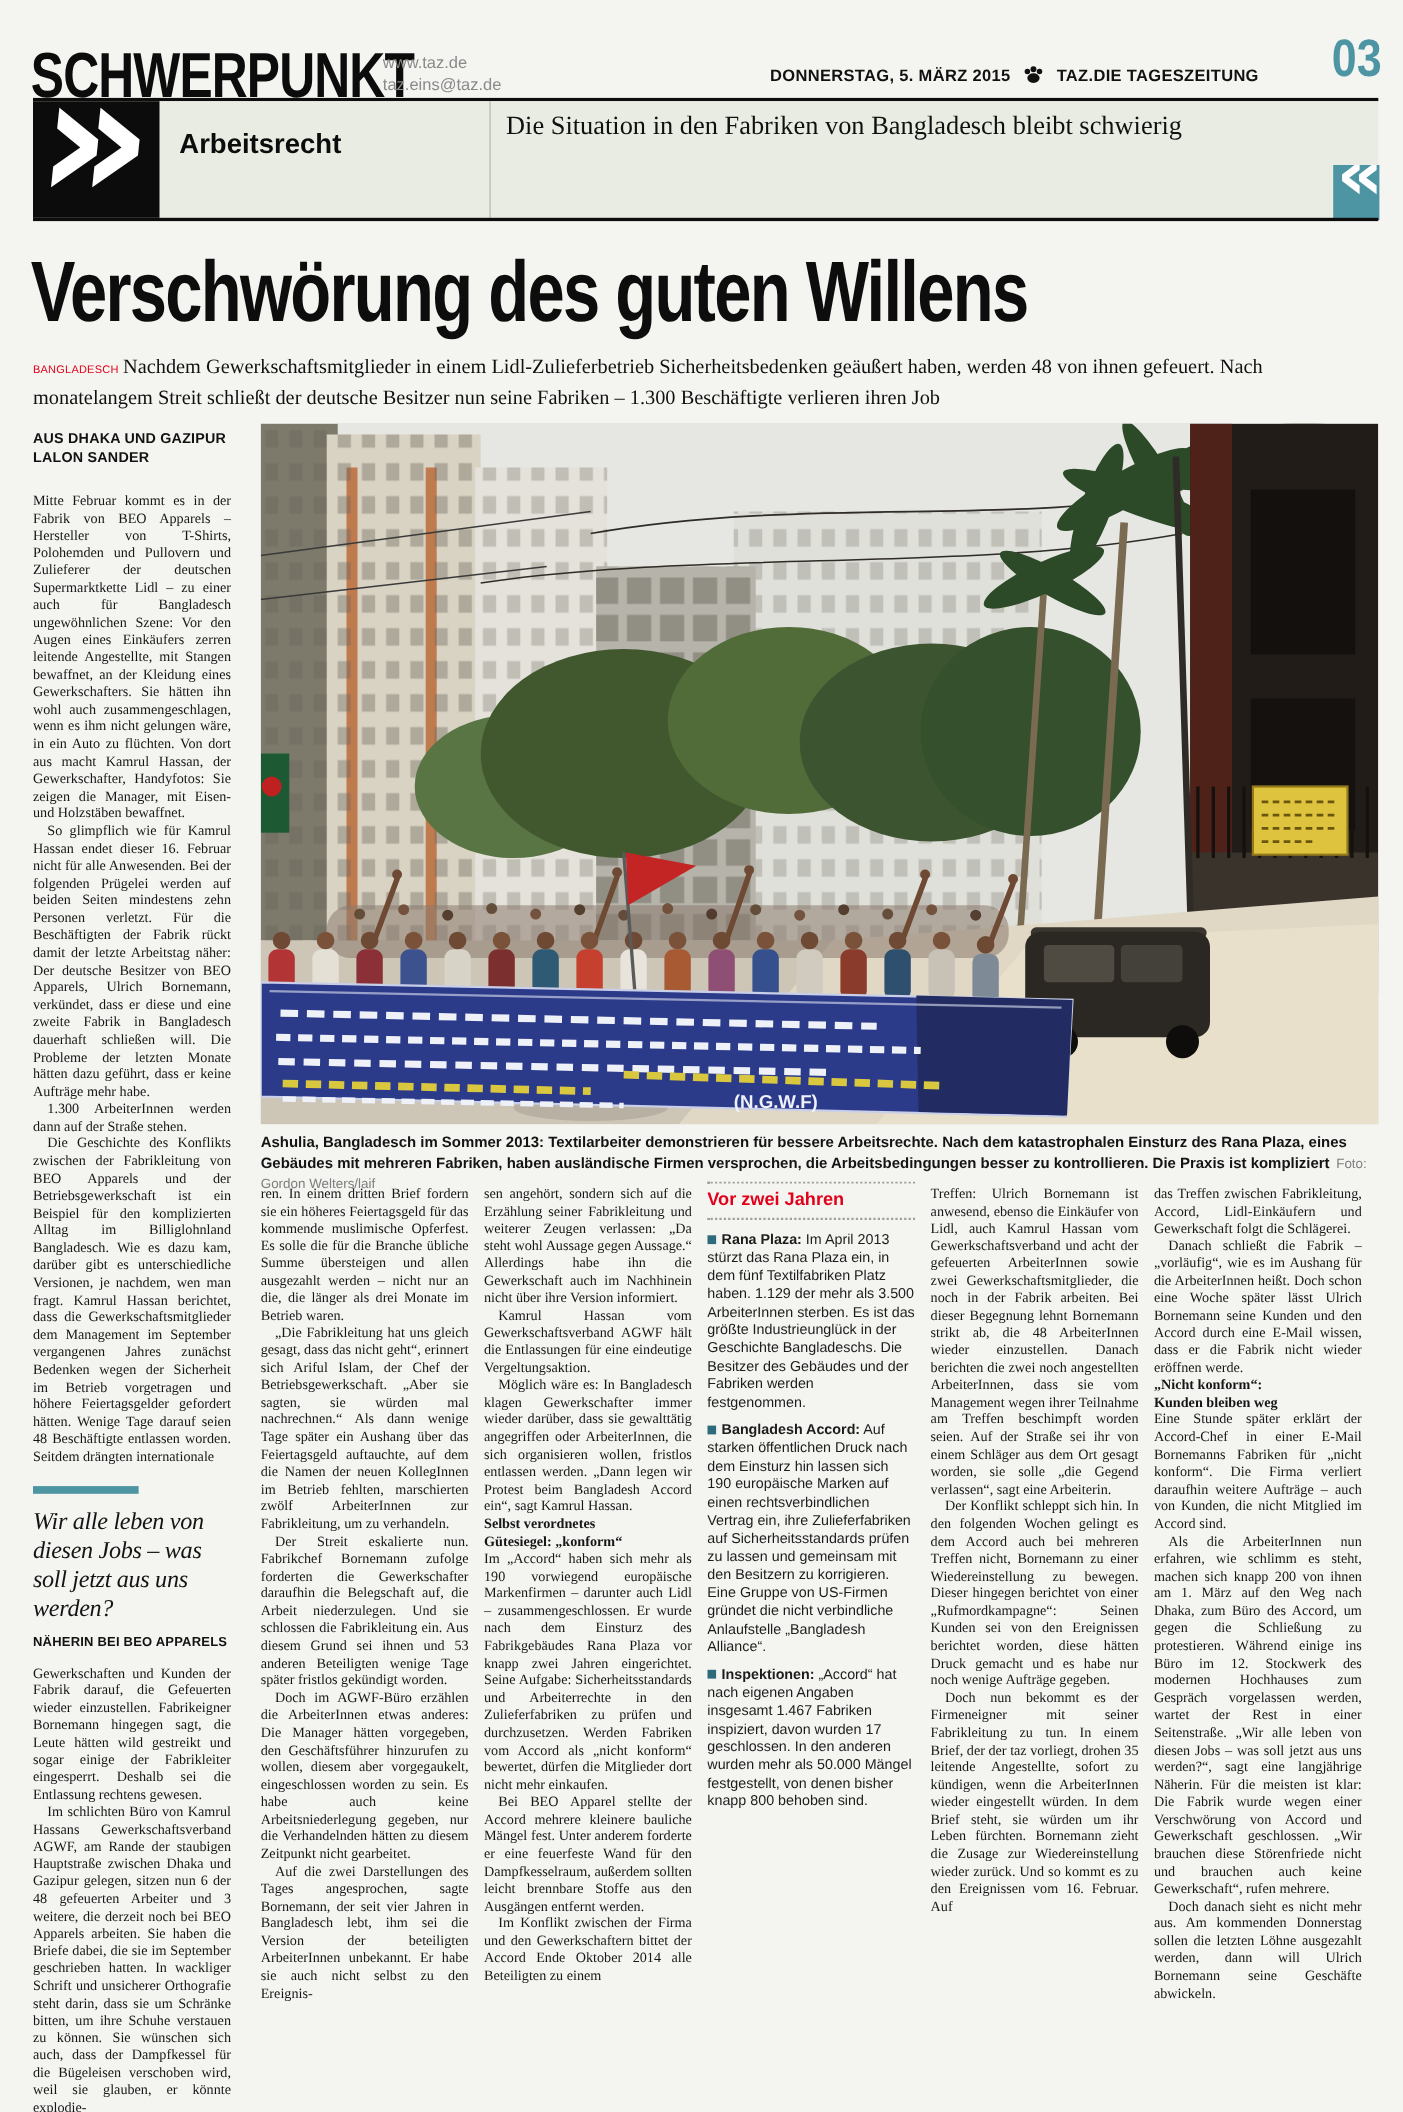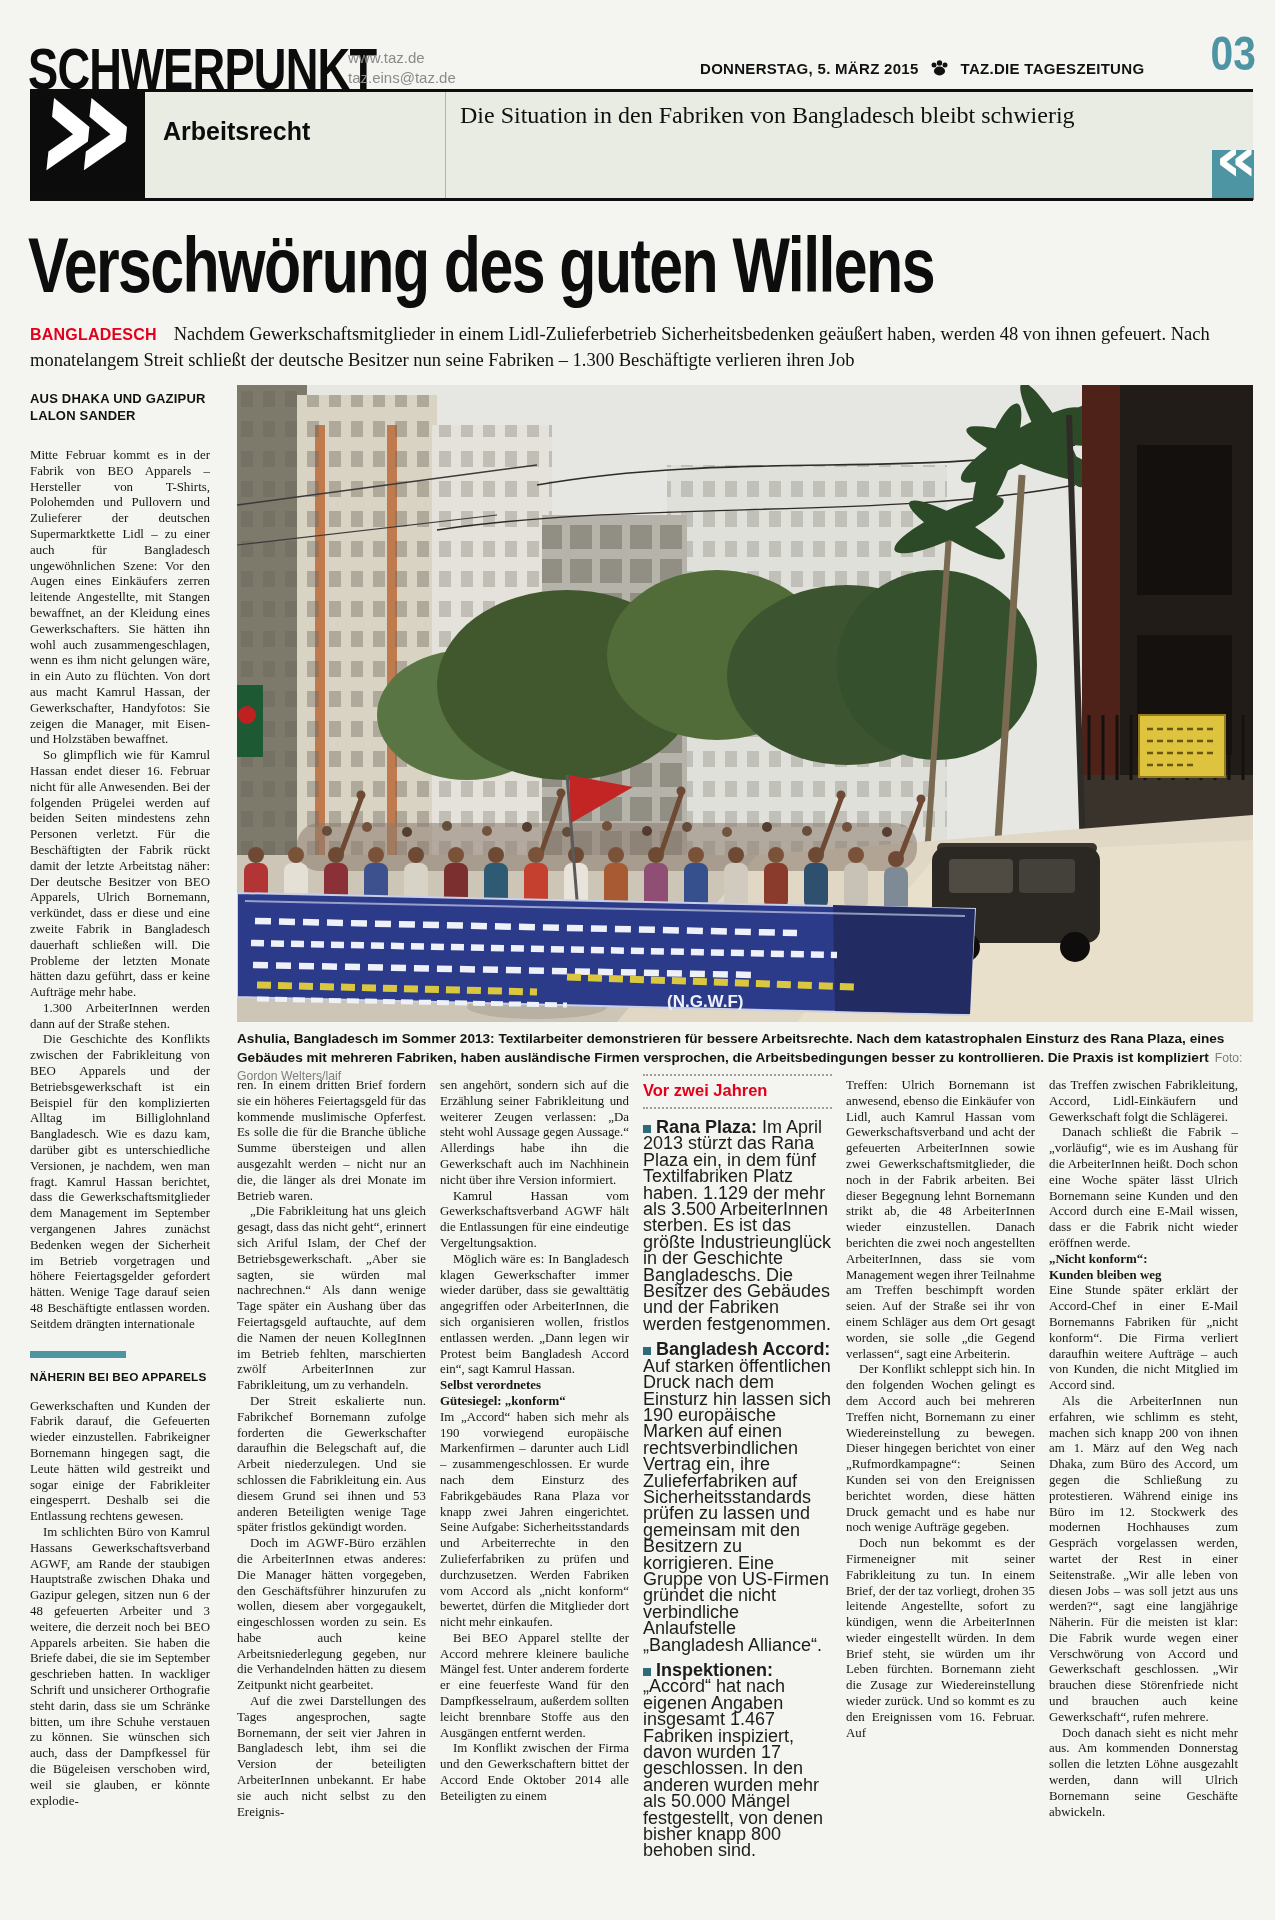"BANGLADESCH" .kicker { font-size: 16px -> 10px; font-weight: 700 -> 400; margin-right: 17px -> 4px }
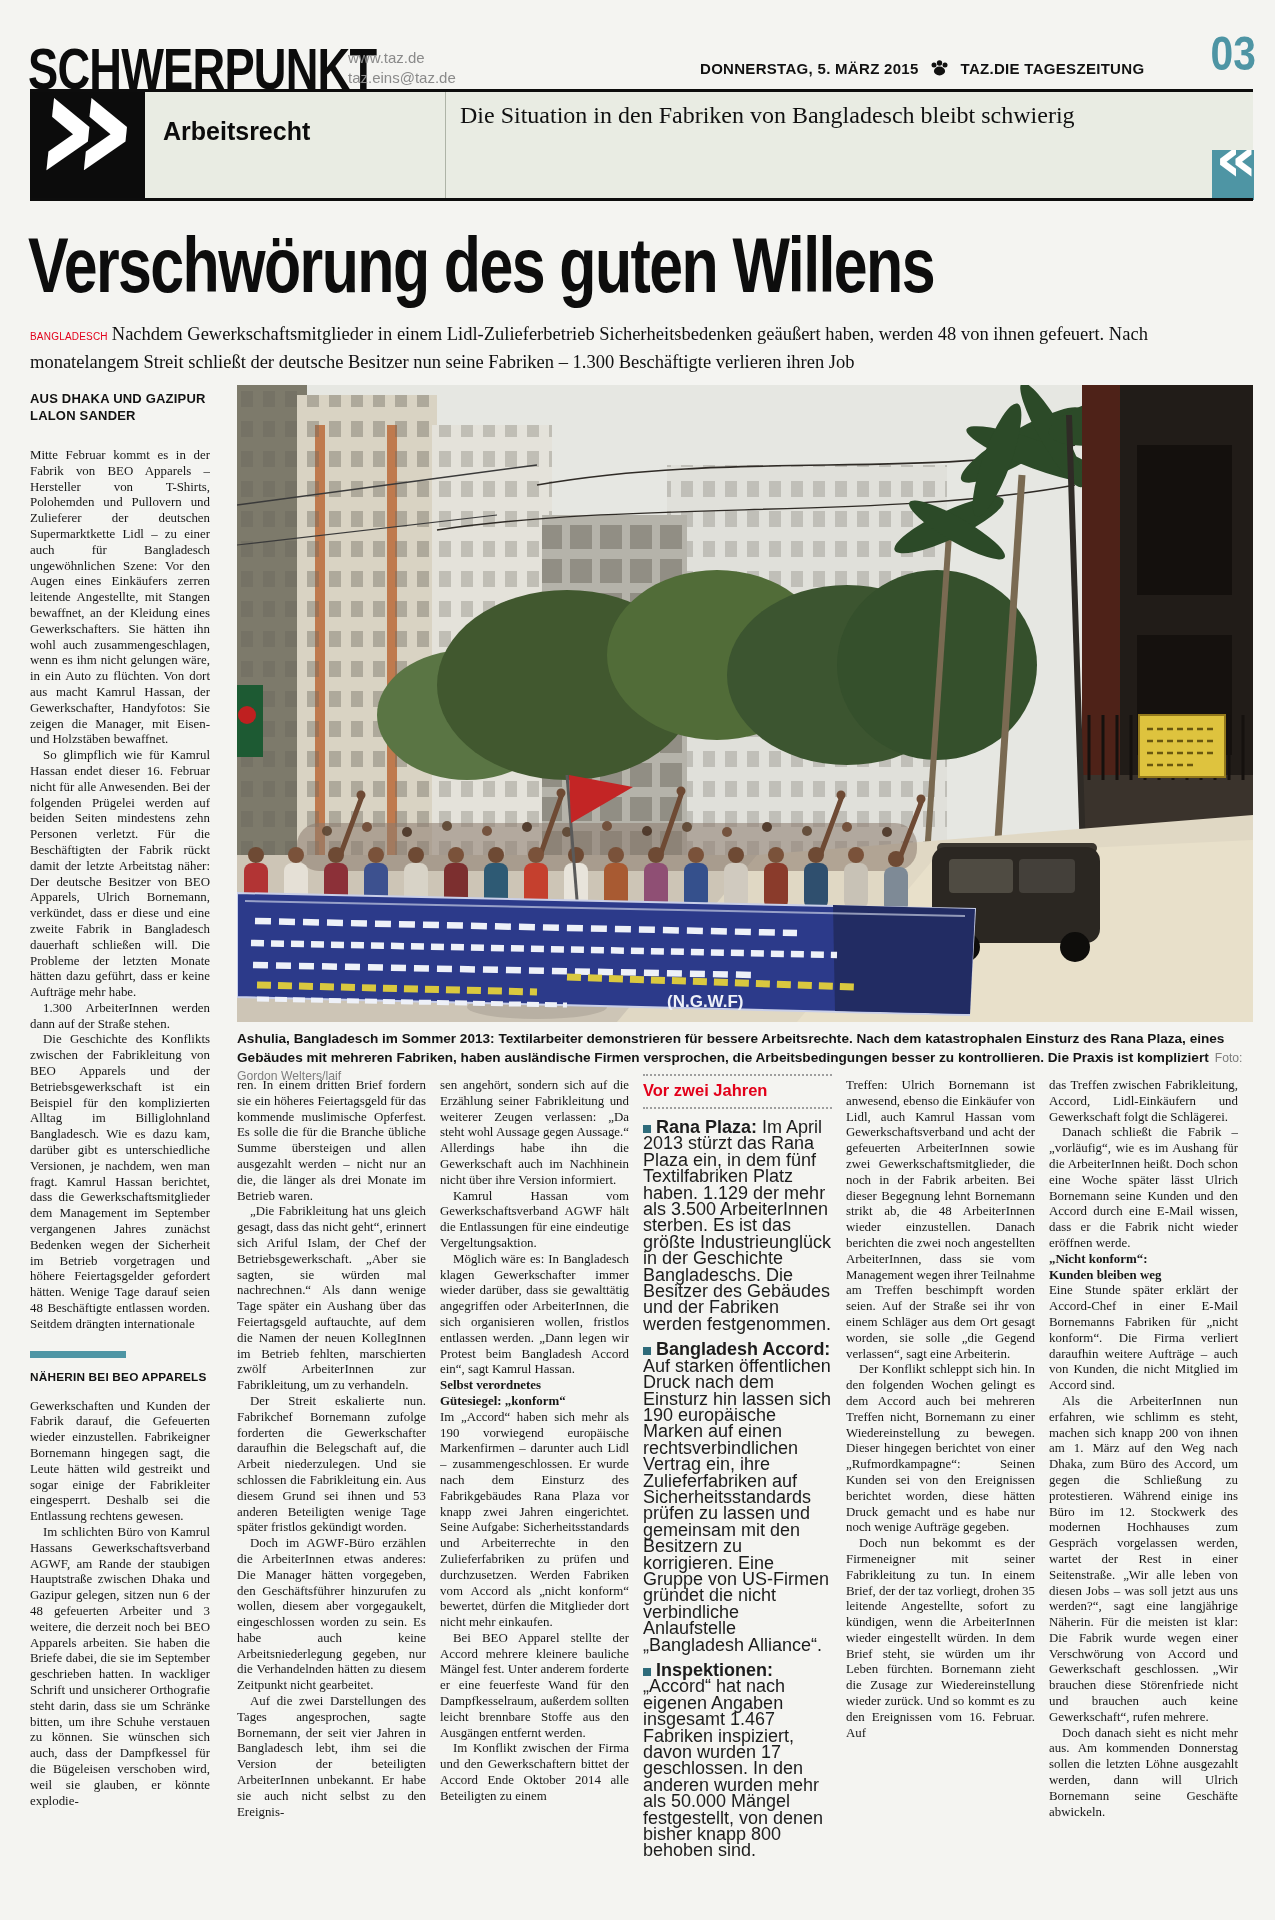"Rana Plaza: Im April 2013" .infobox p { font-size: 18px -> 13px }
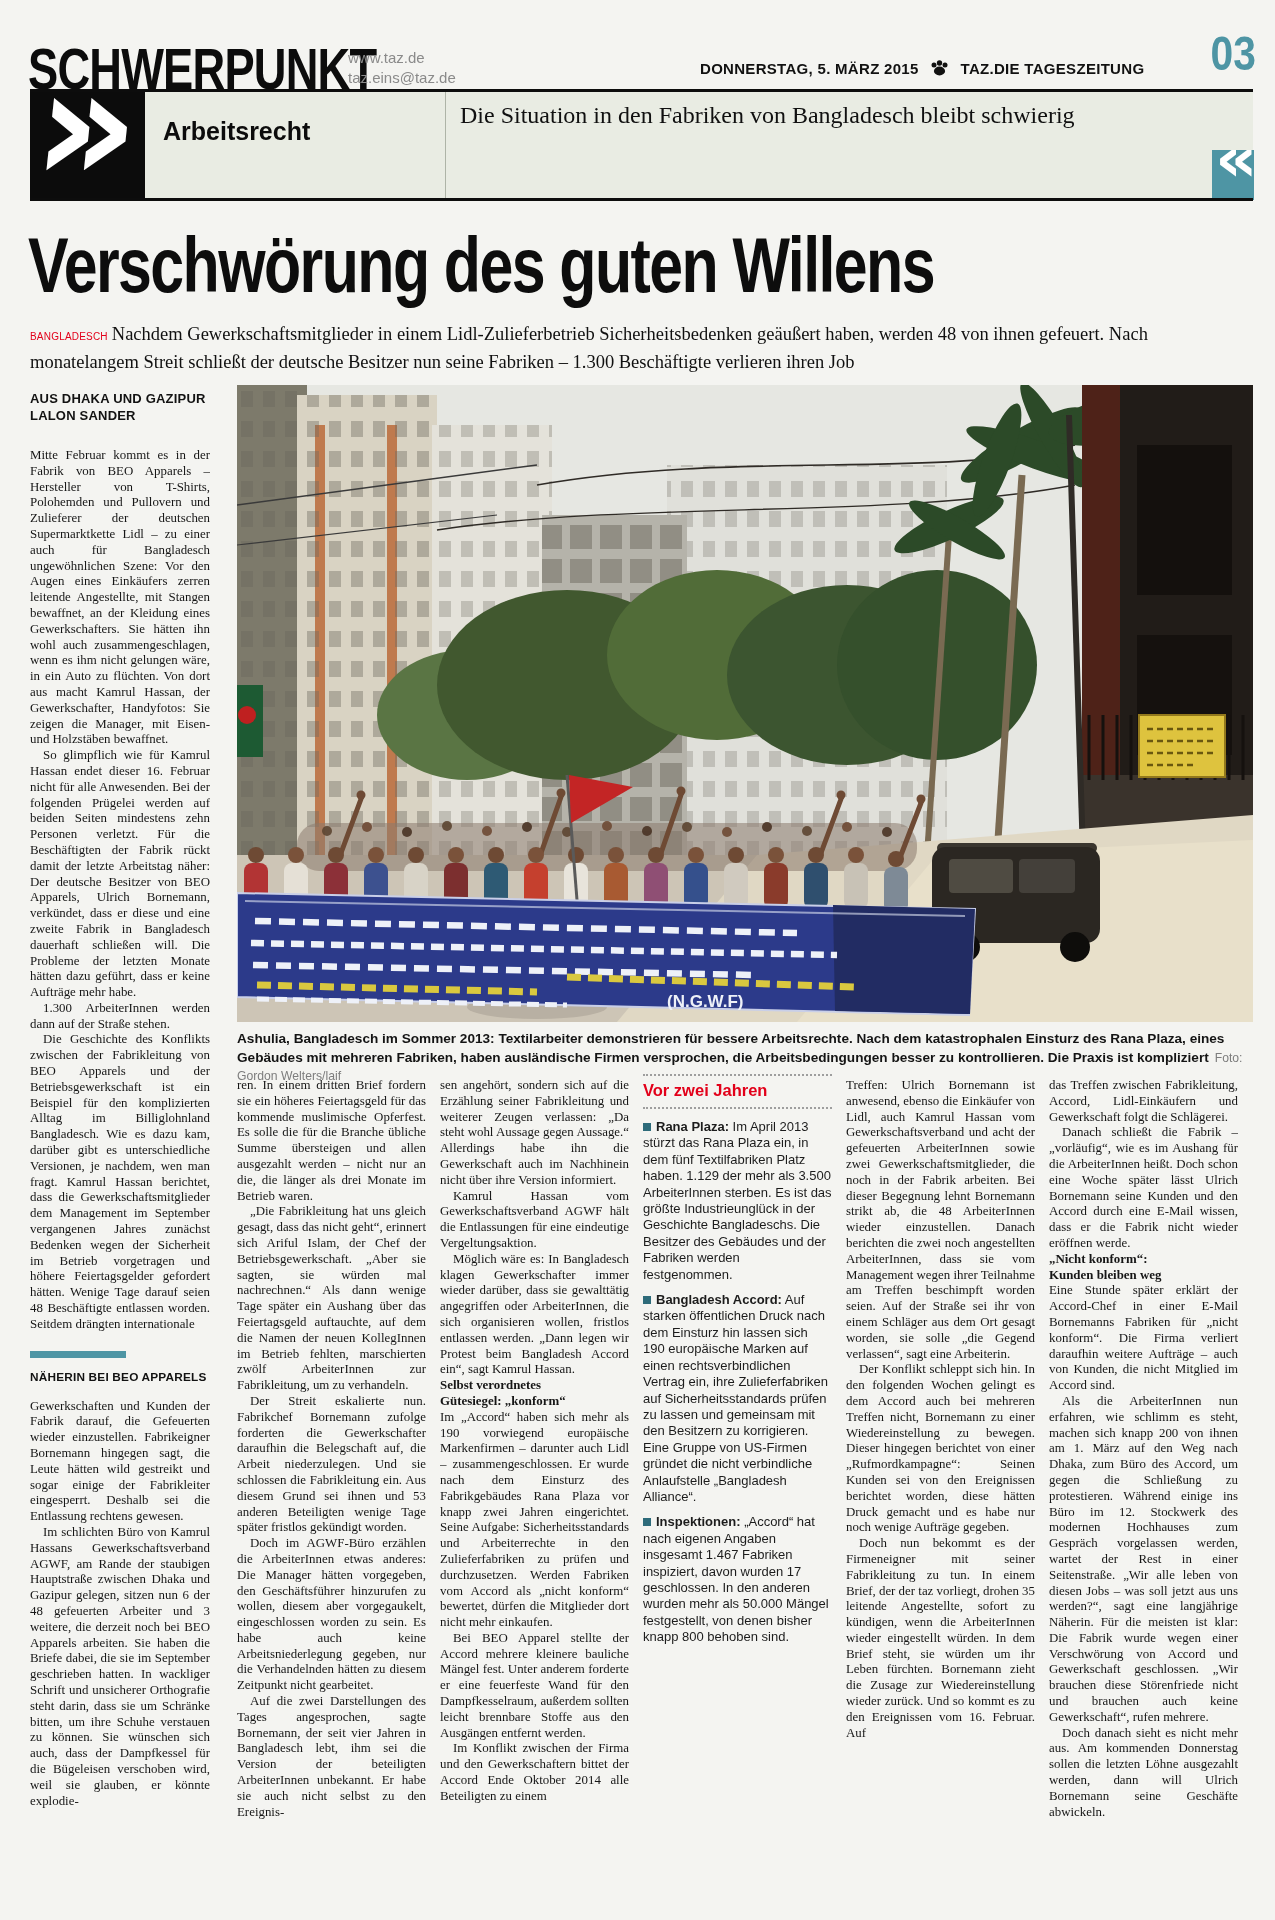"Wir alle leben von diesen" div.pq { html: none -> <div>Wir alle leben von diesen Jobs – was soll jetzt aus uns werden?</div> }
